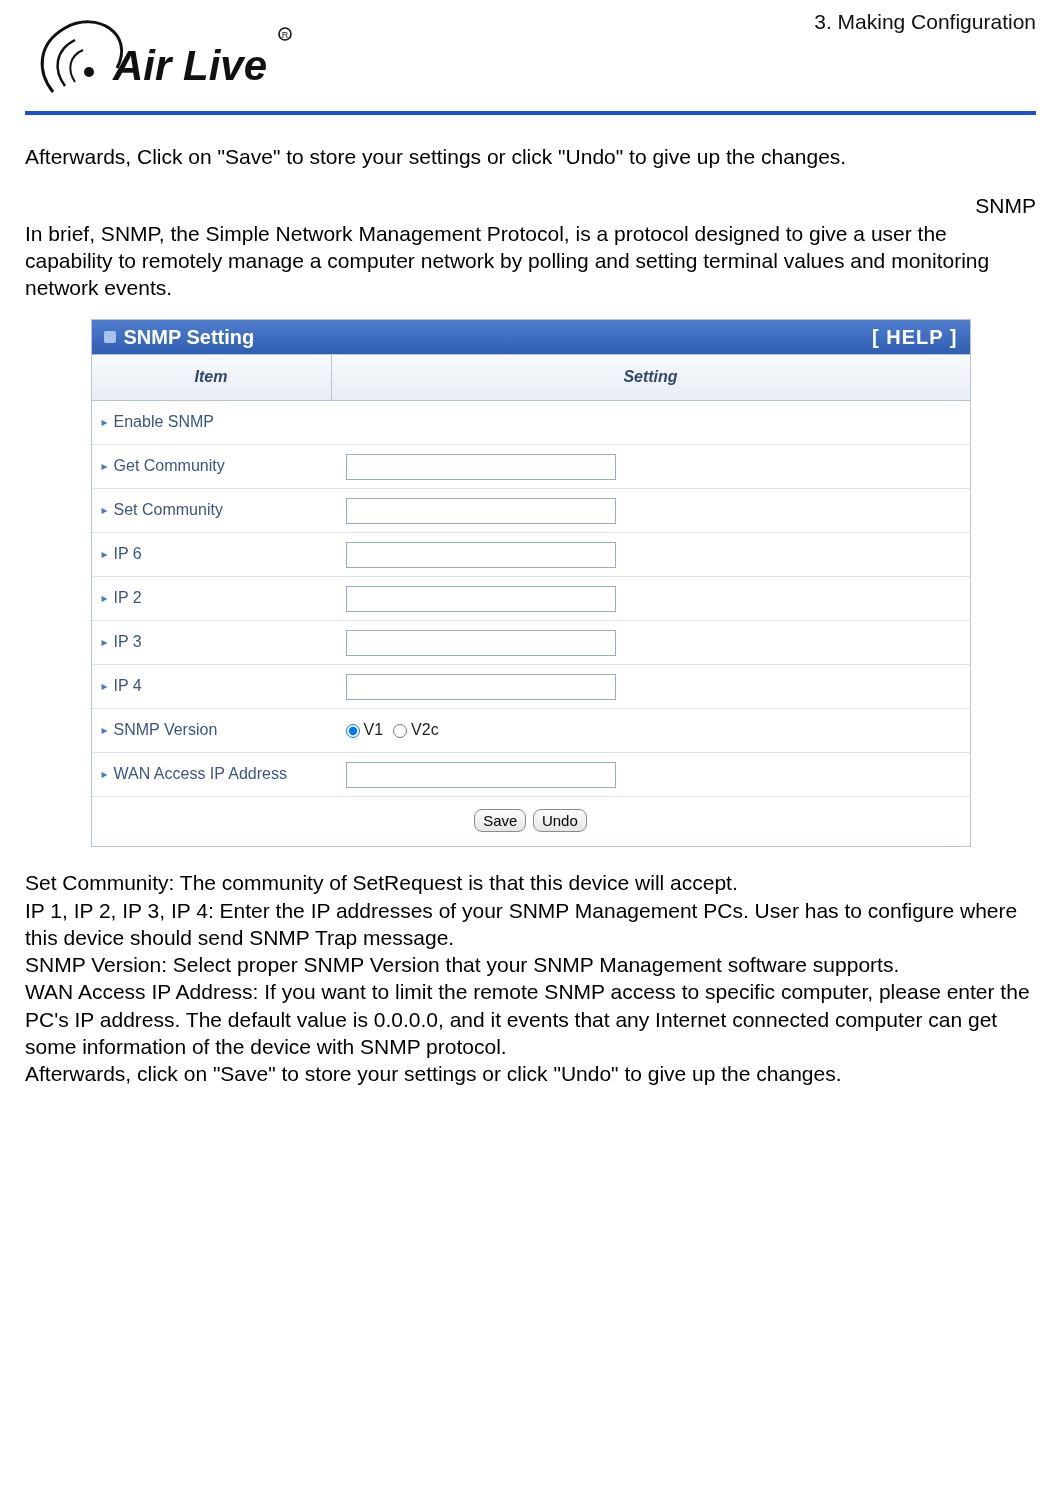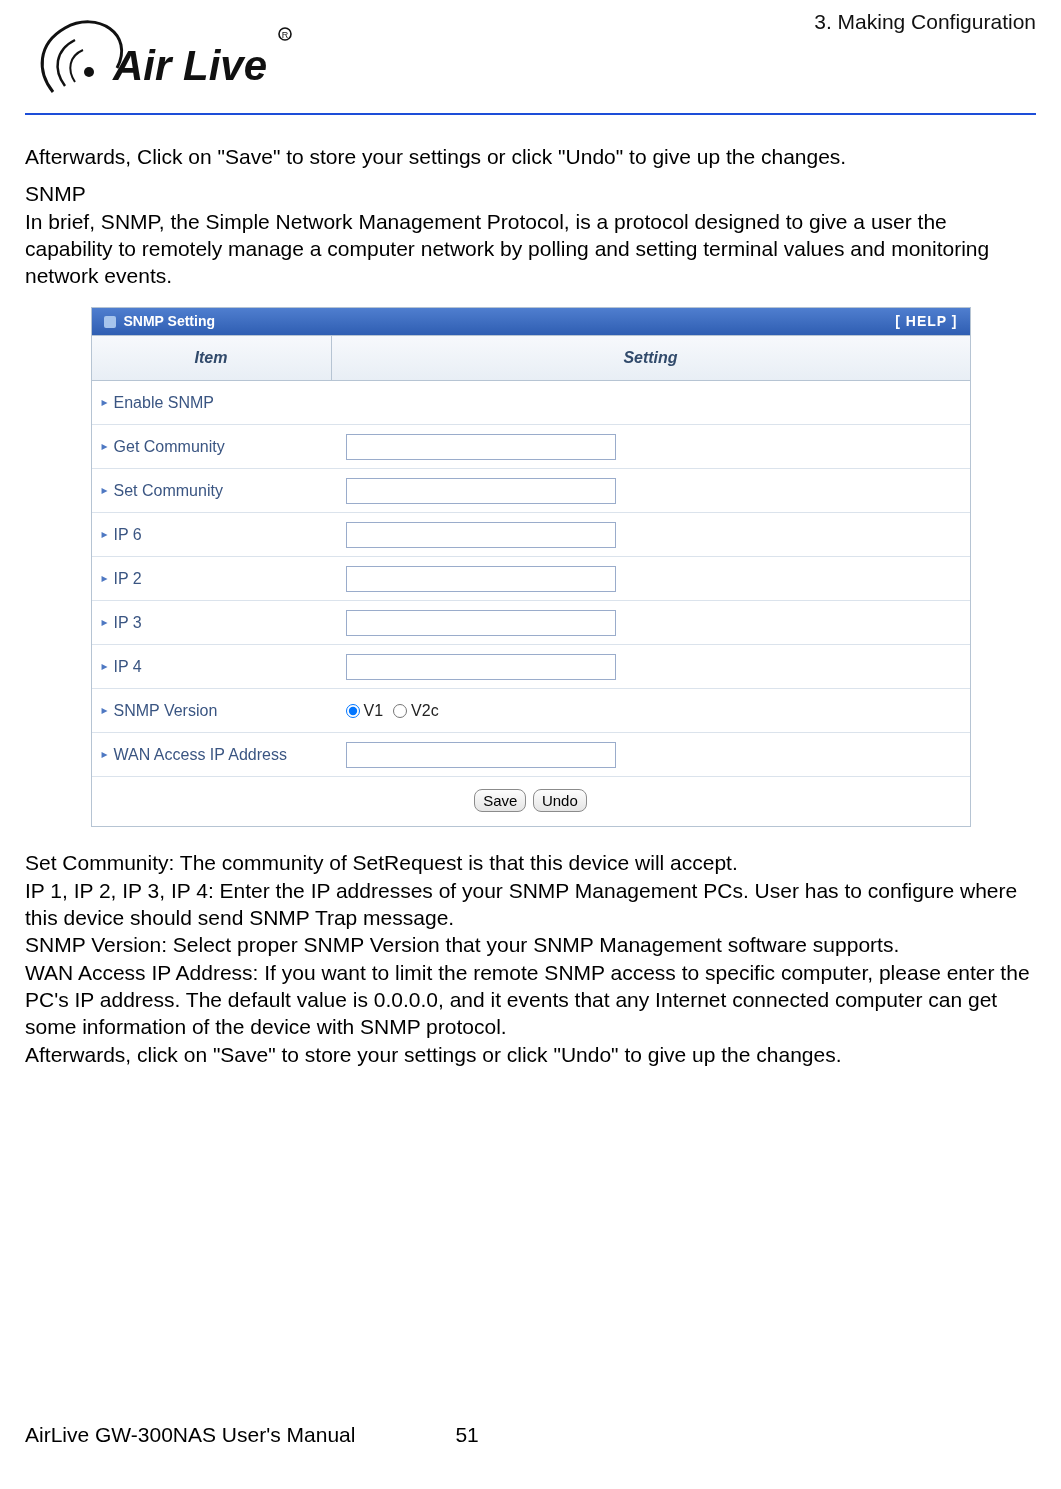"3. Making Configuration" .header-section { border-bottom: 2px solid #1d4ed8 -> 4px solid #1d4ed8 }
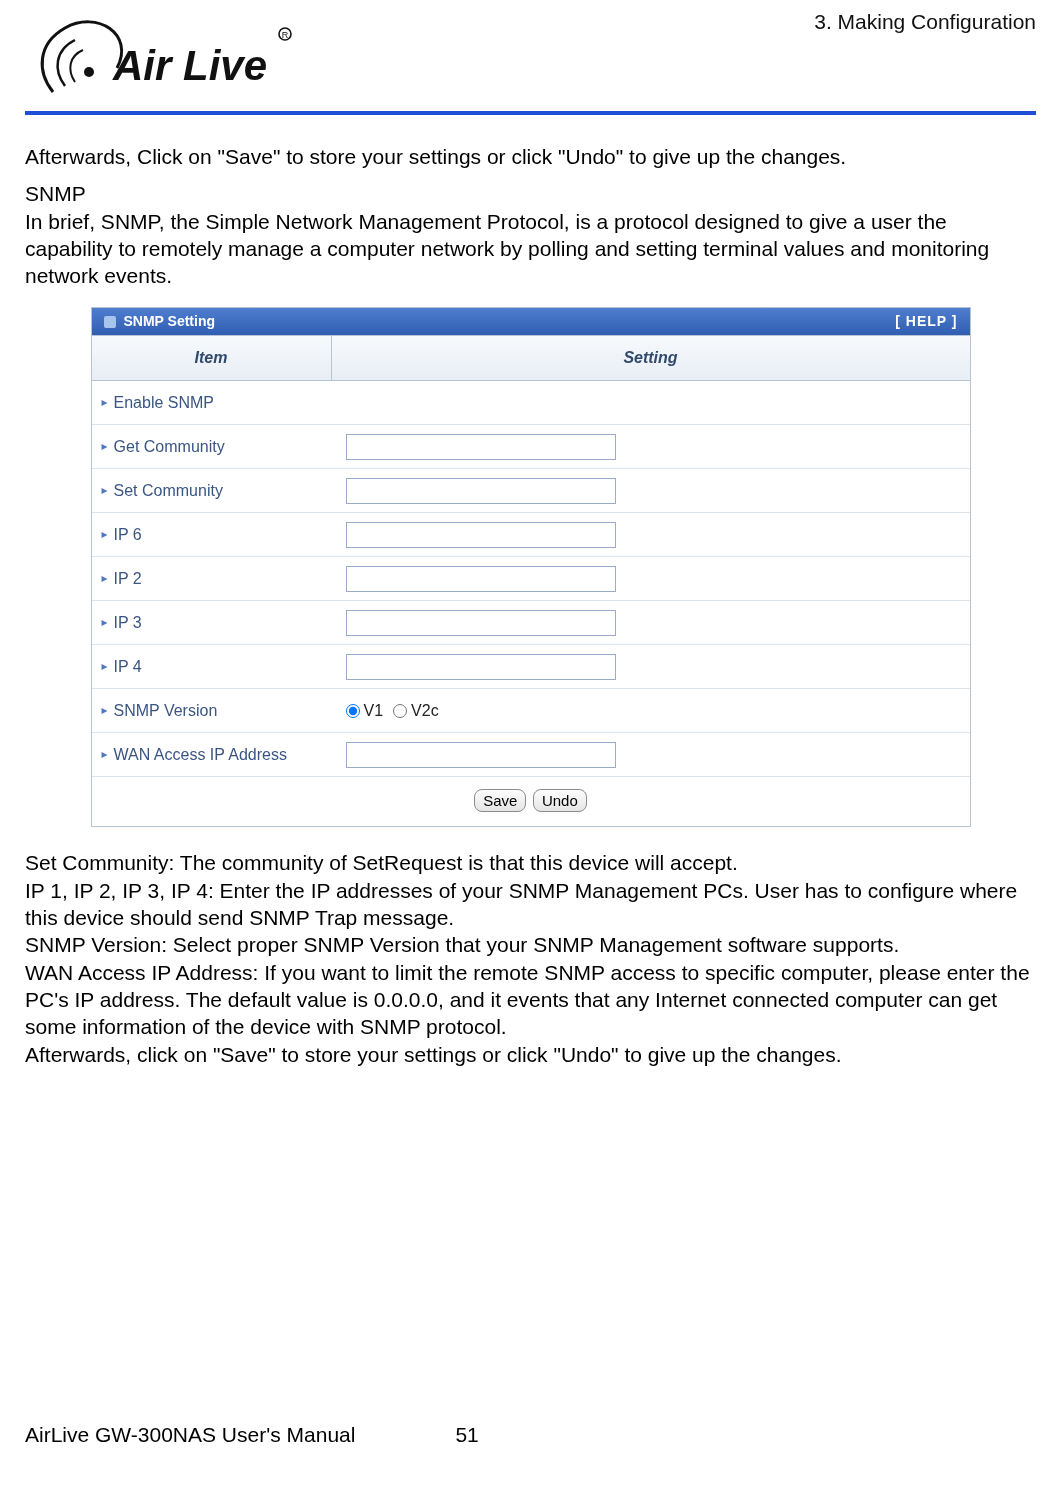"SNMP" .snmp-heading { margin-top: 10px -> 22px; text-align: none -> right }
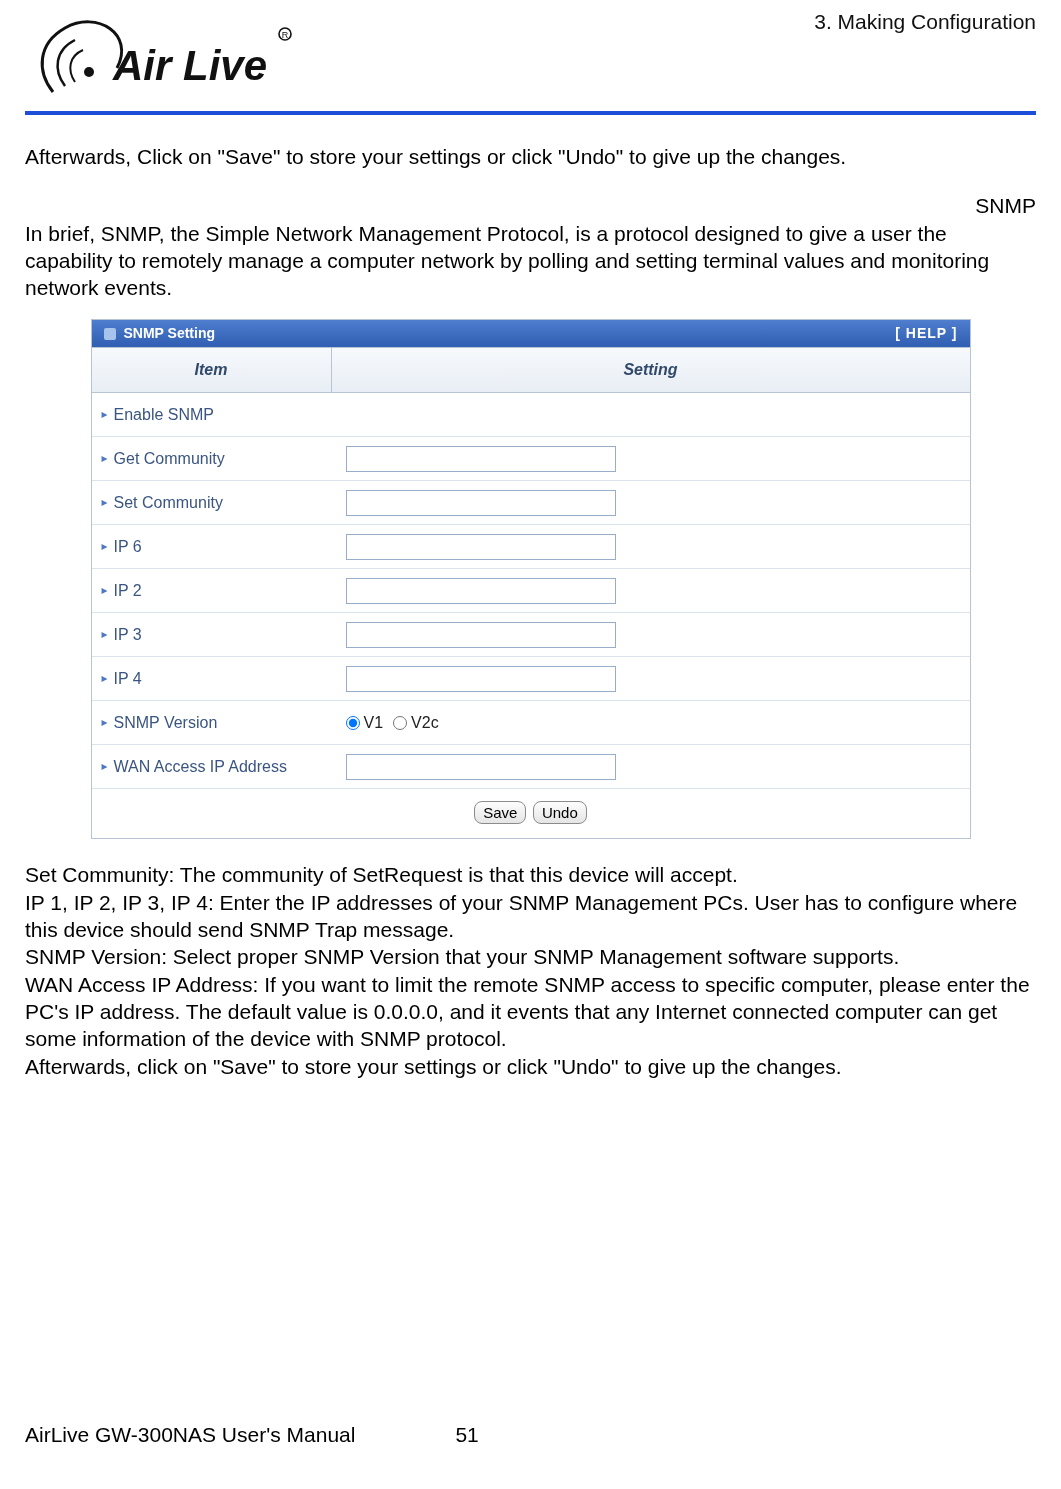"SNMP Setting" .panel-header { font-size: 14px -> 20px }
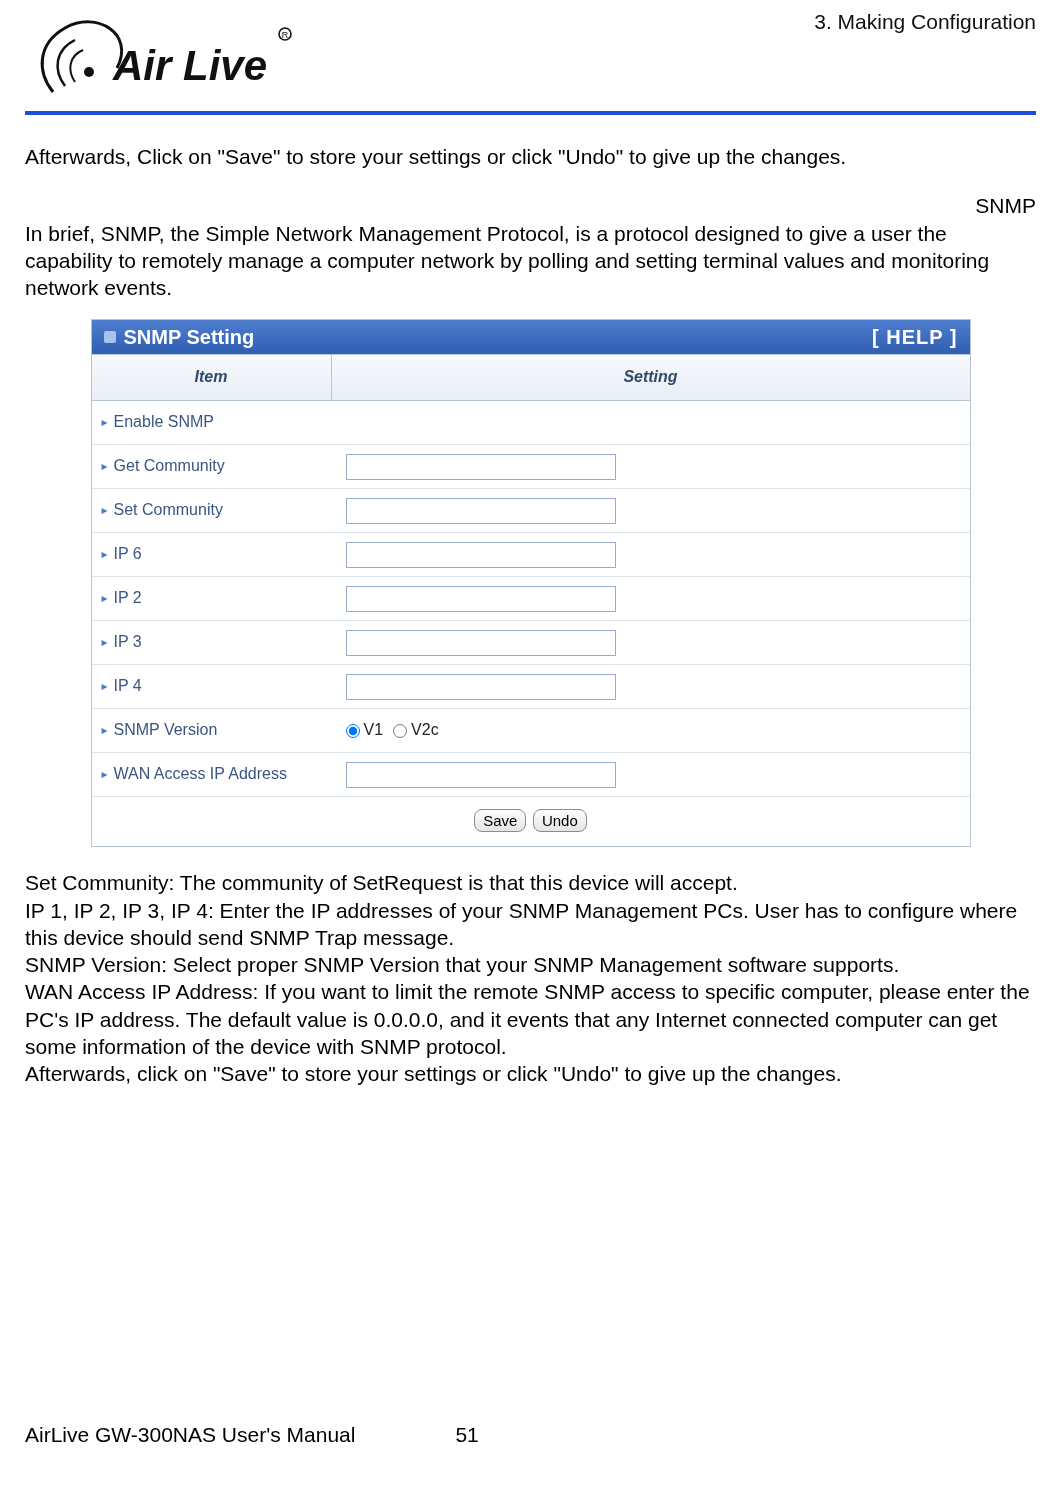"AirLive GW-300NAS User's Manual" div.footer { html: <div> <span>AirLive GW-300NAS User's Manual</span> <span>51</span> </div> -> none }
